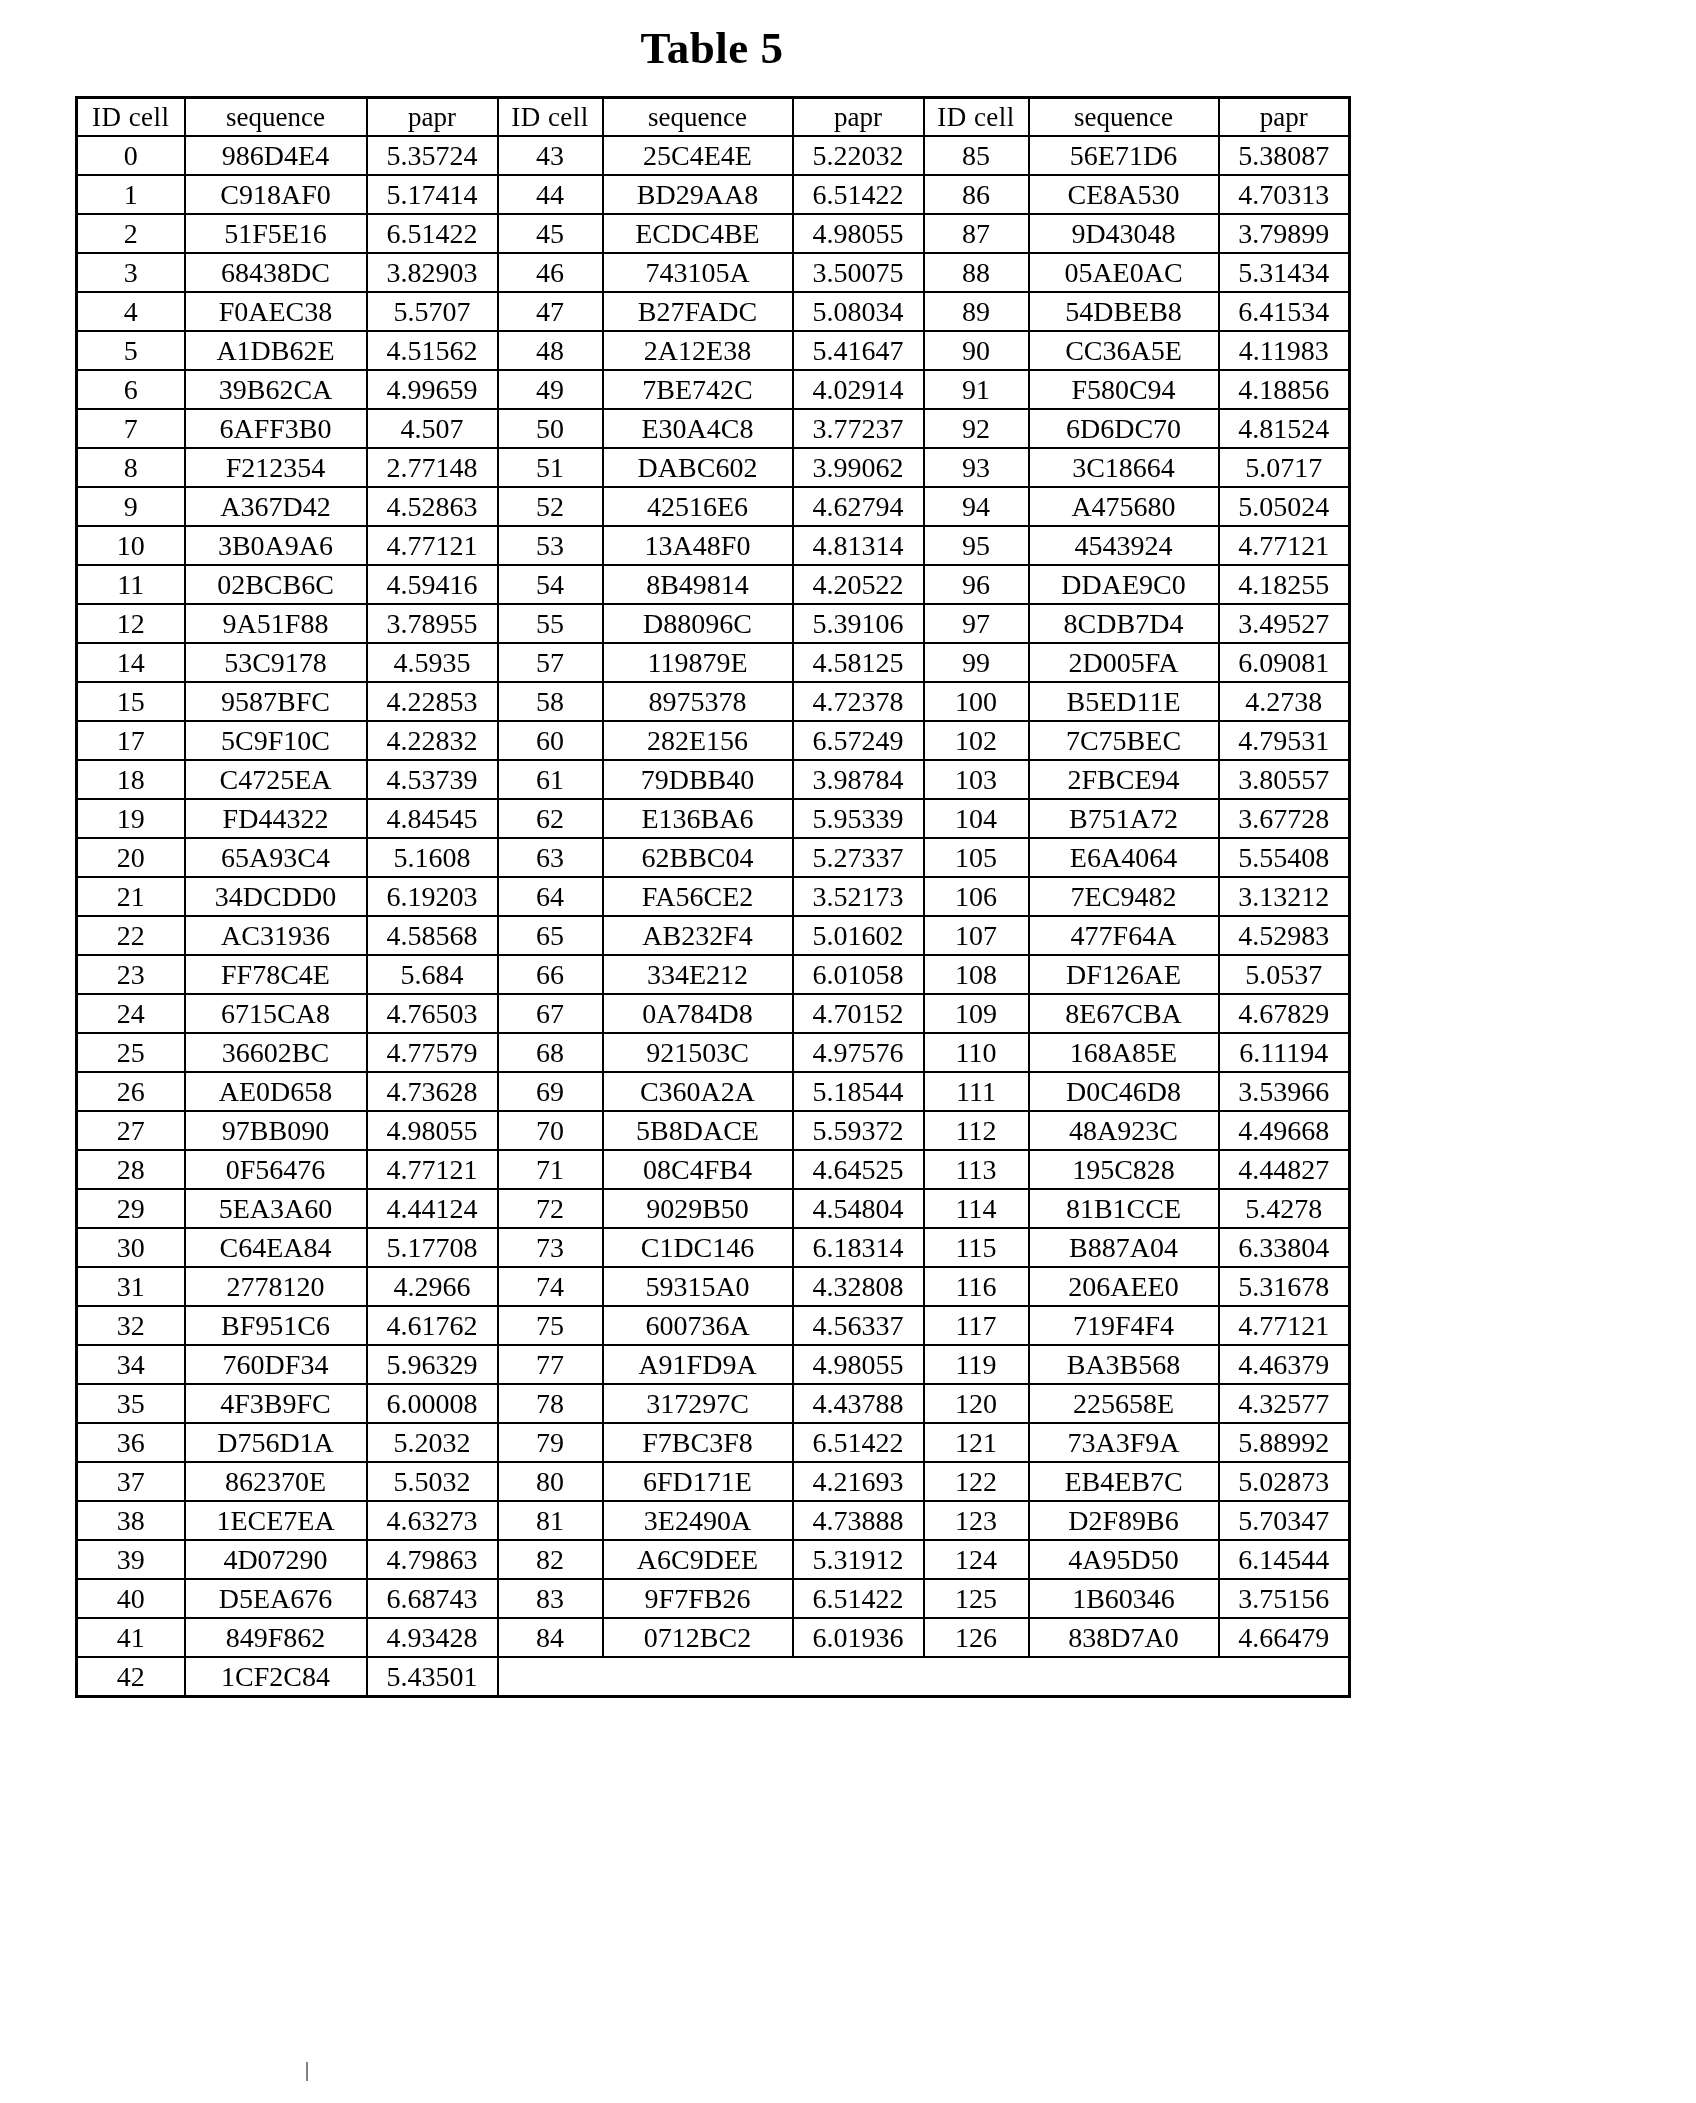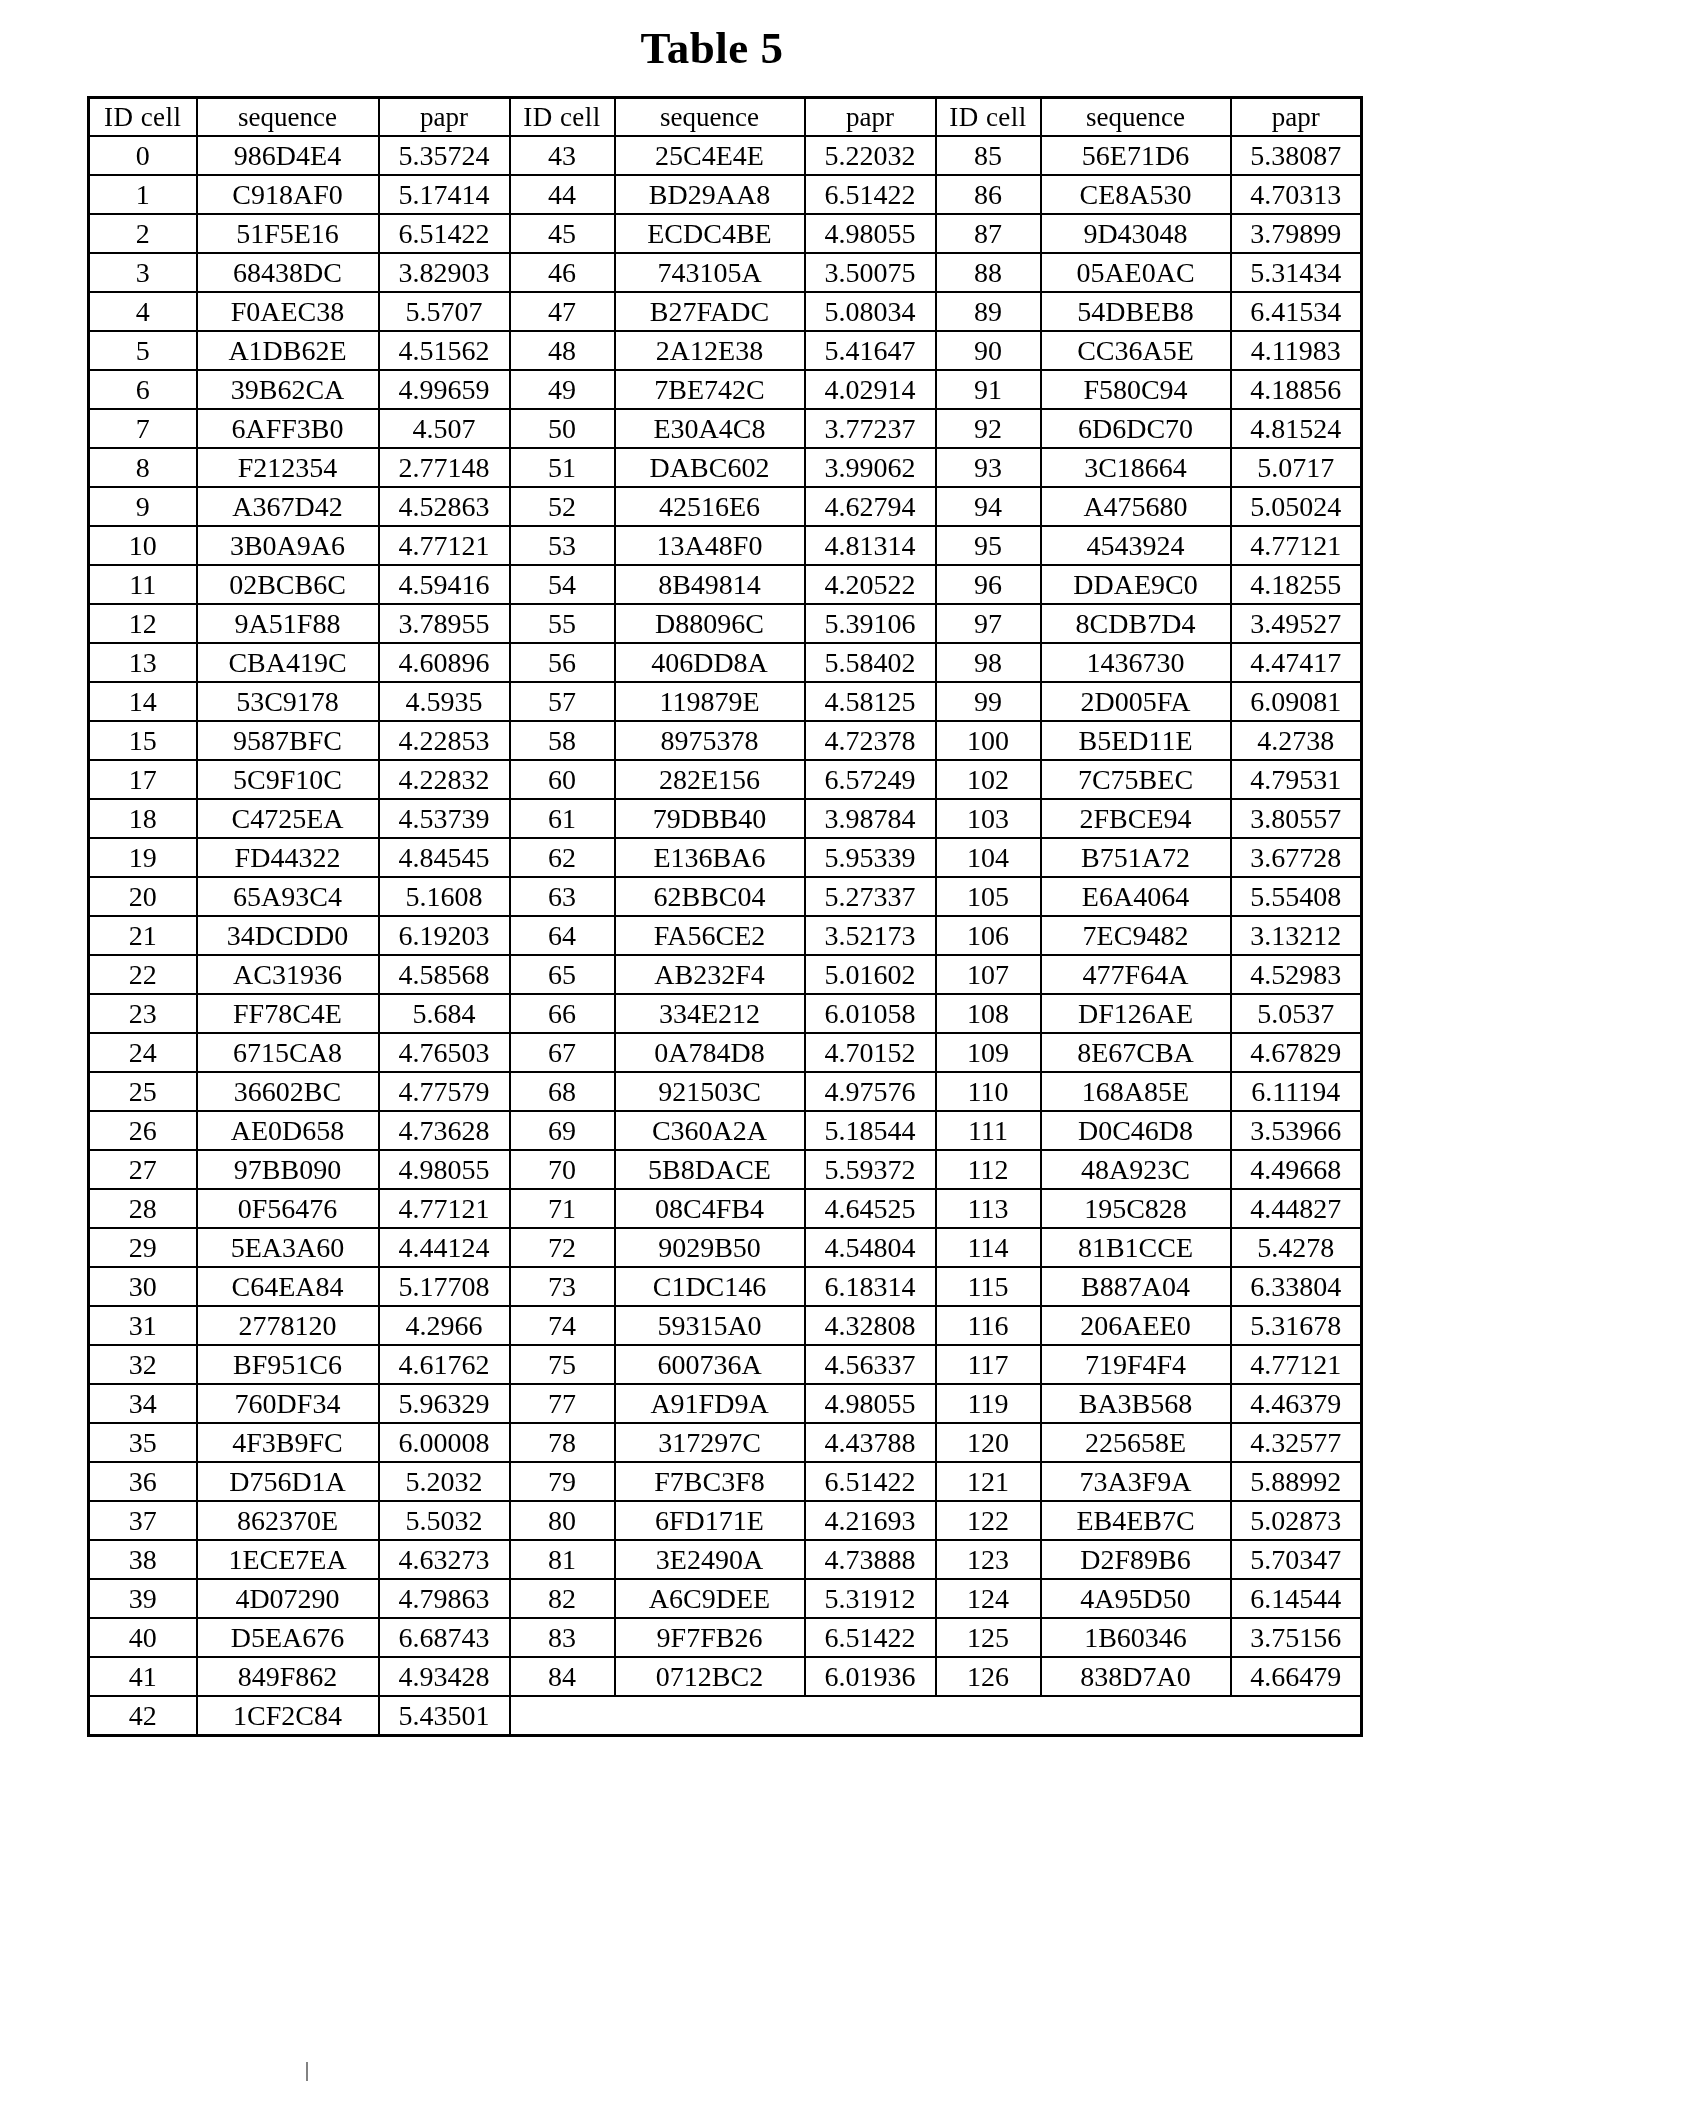"ID cell" .table-wrap { left: 74px -> 62px }
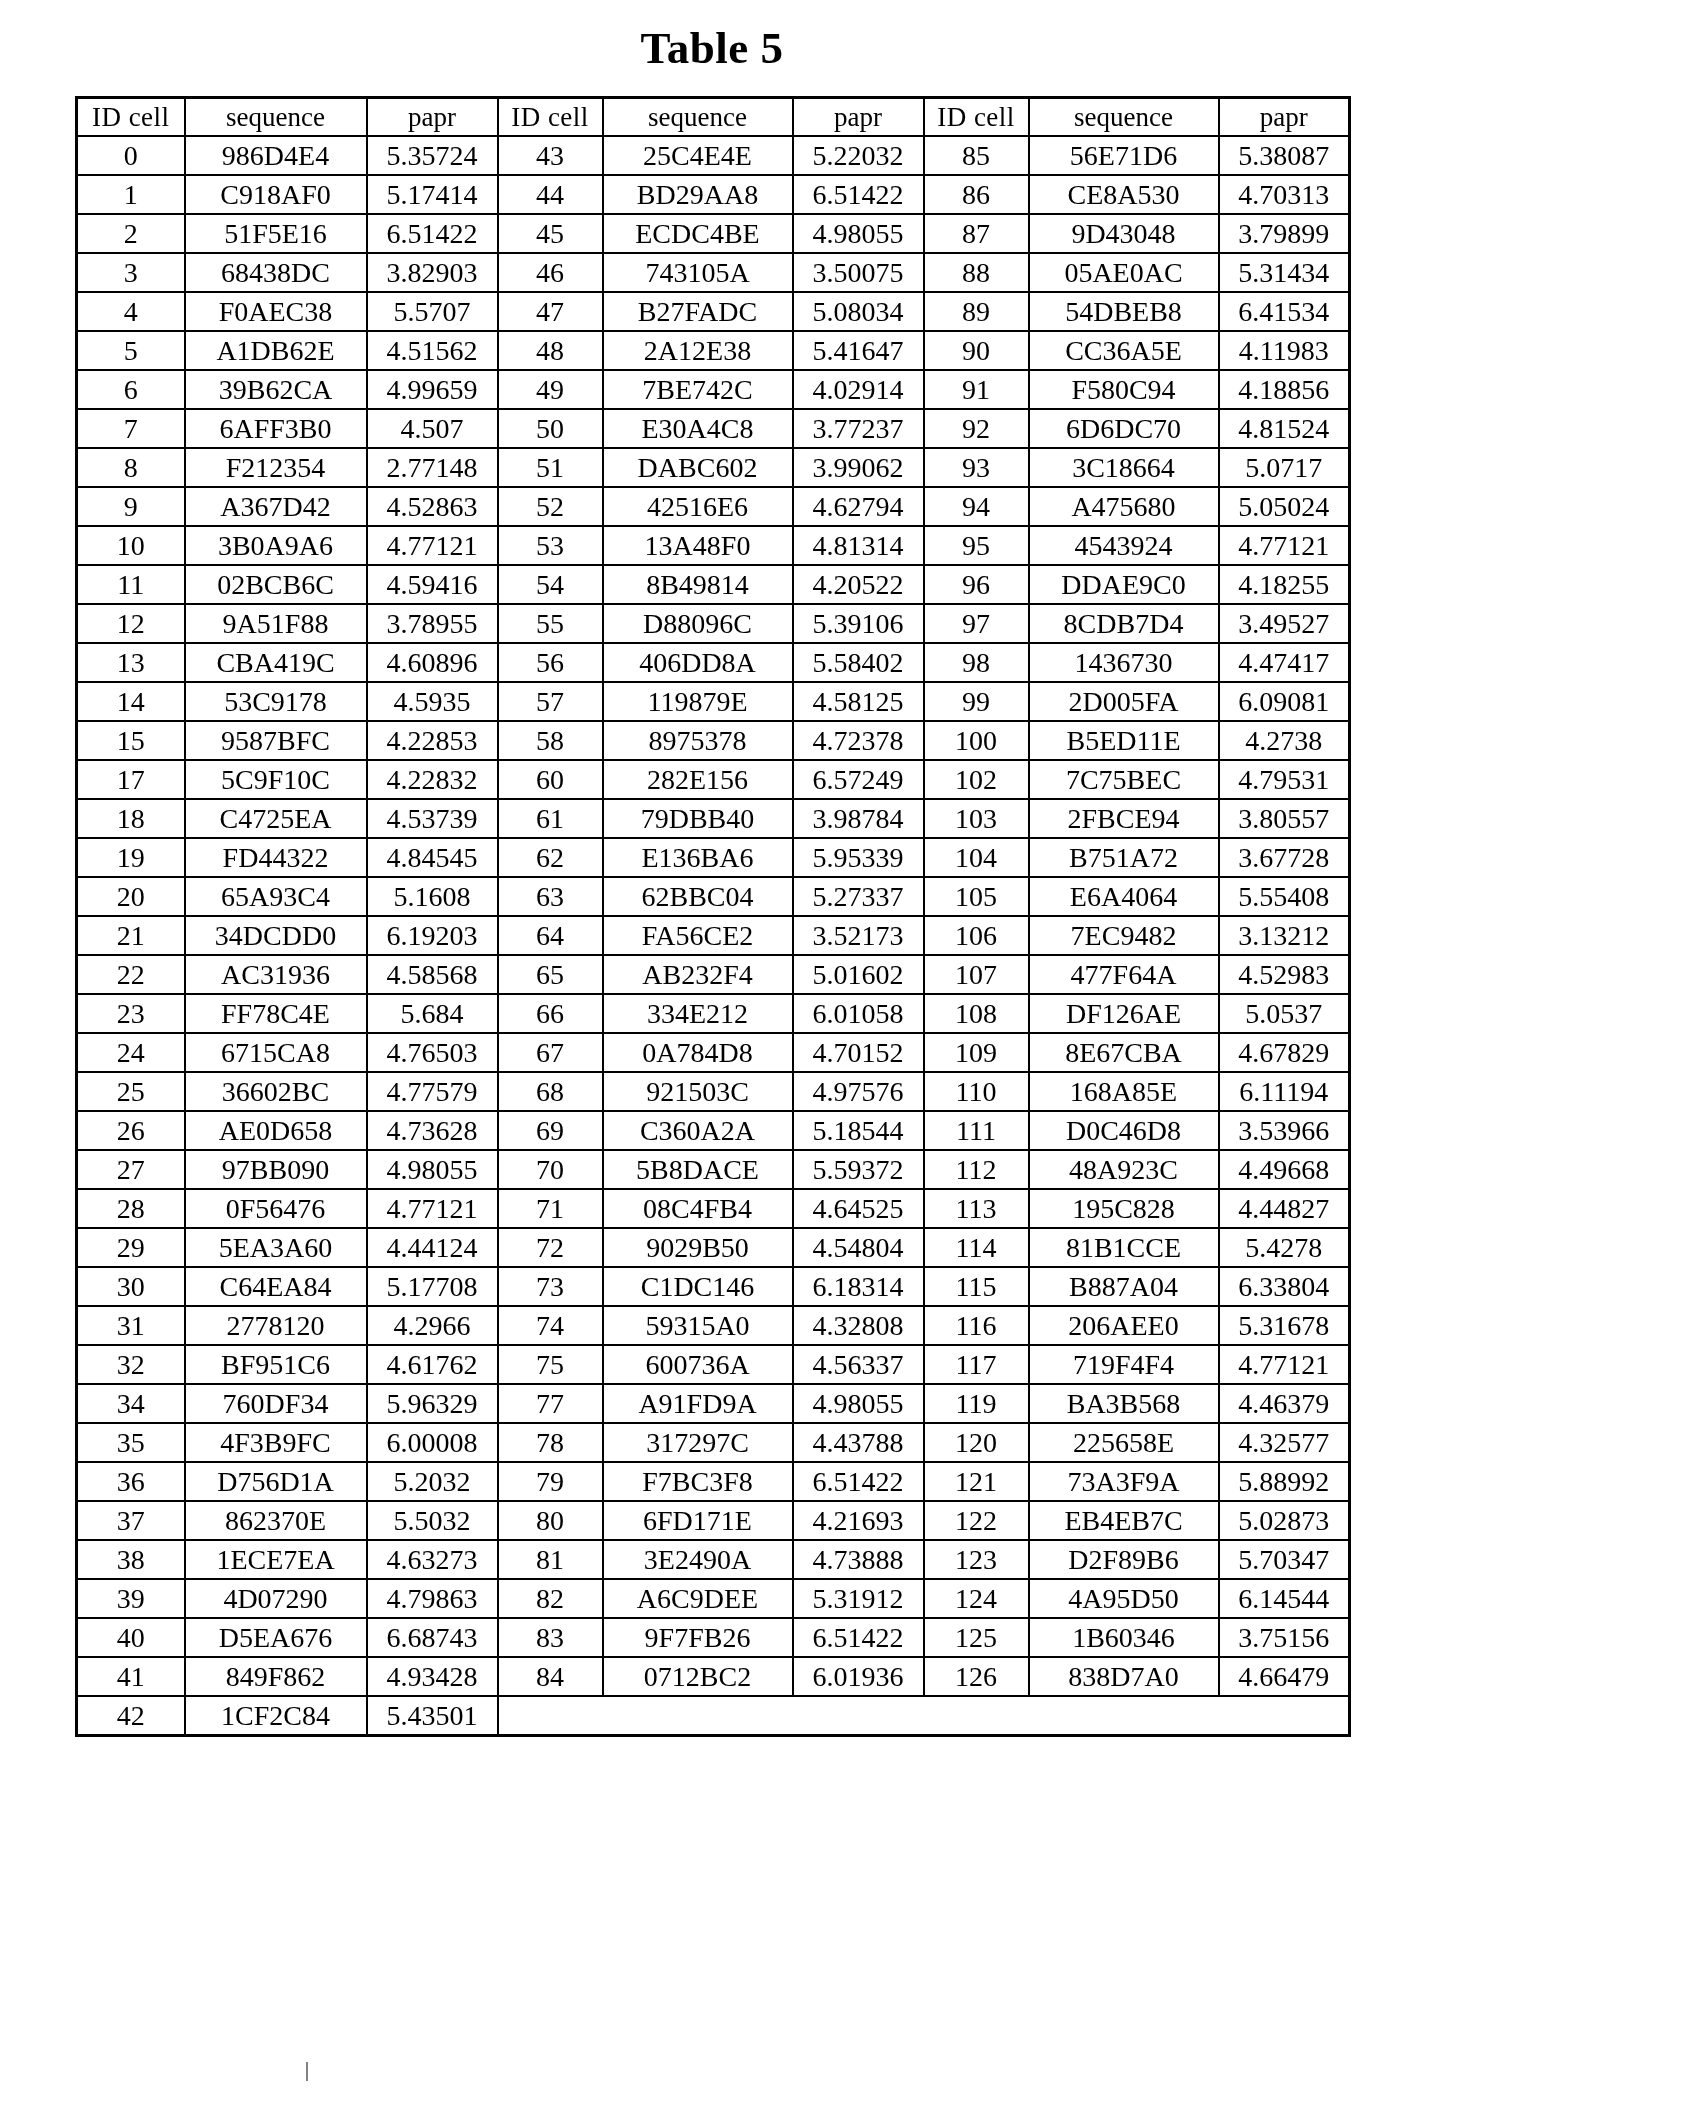"13" tr { html: <tr> <td>13</td> <td>CBA419C</td> <td>4.60896</td> <td>56</td> <td>406DD8A</td> <td>5.58402</td> <td>98</td> <td>1436730</td> <td>4.47417</td> </tr> -> none }
